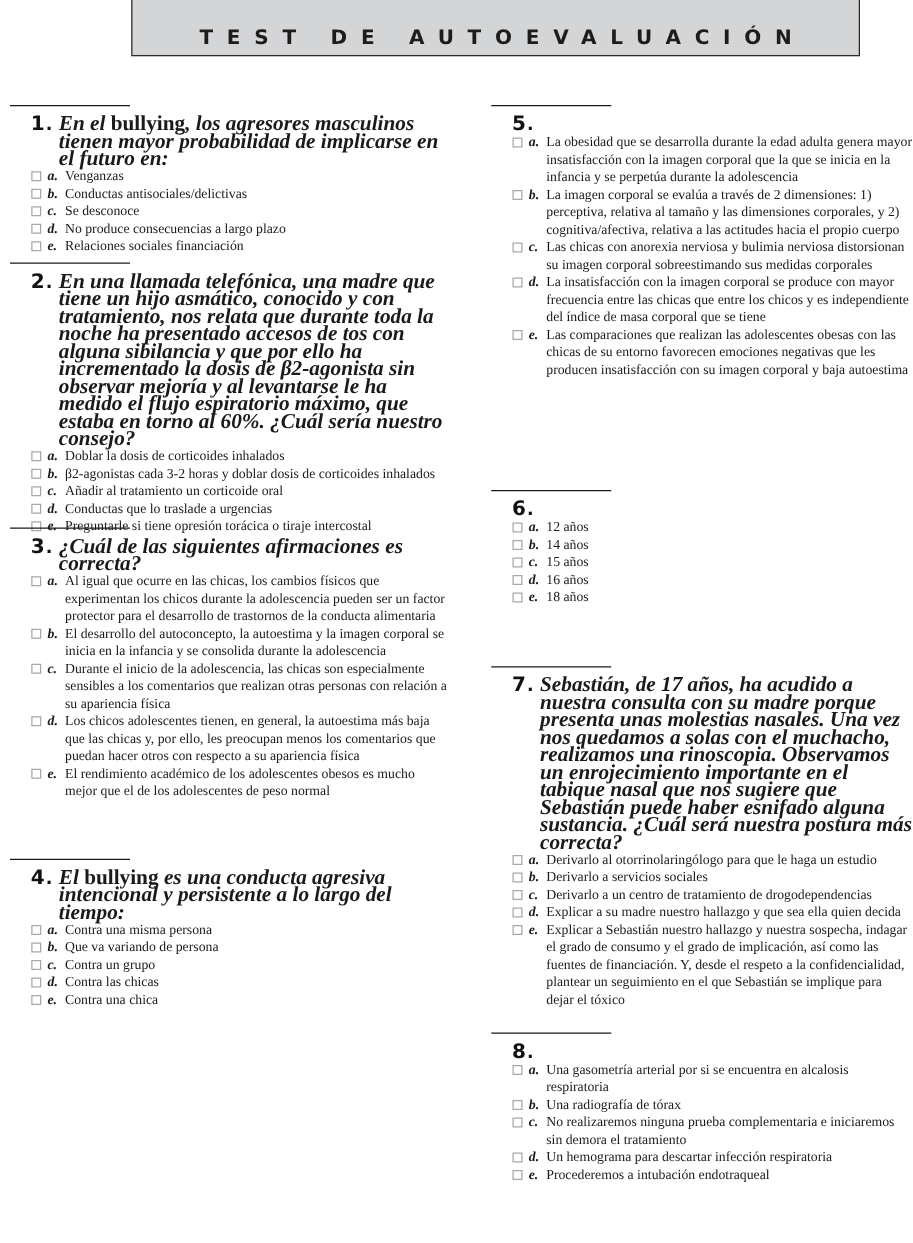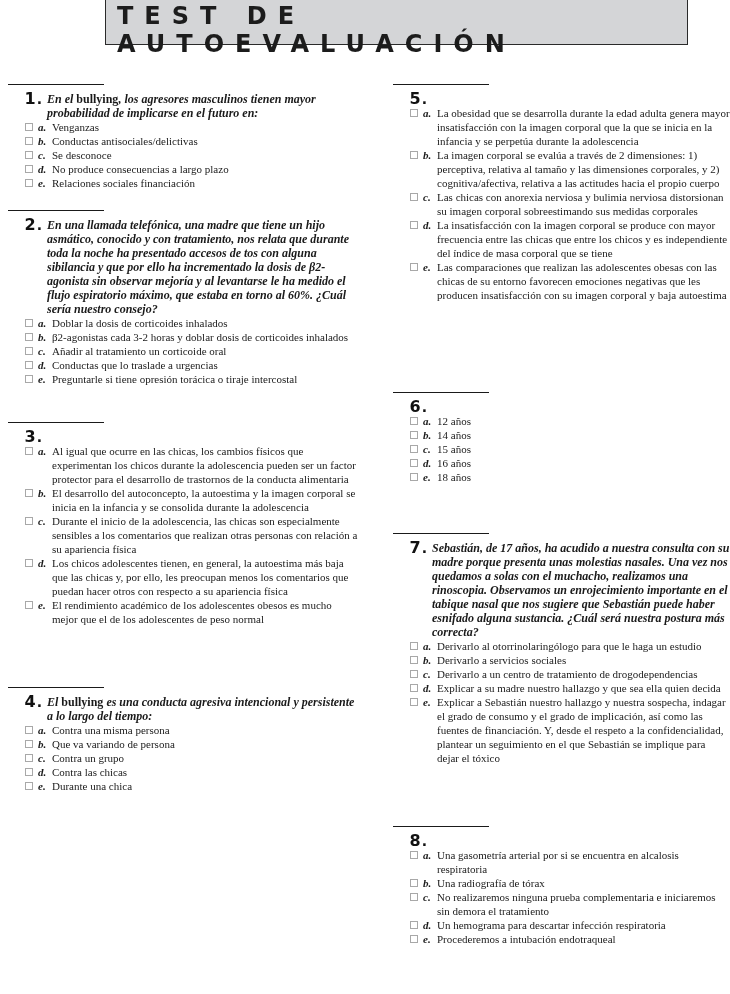"TEST DE AUTOEVALUACIÓN" .header-title { font-size: 24px -> 16px }
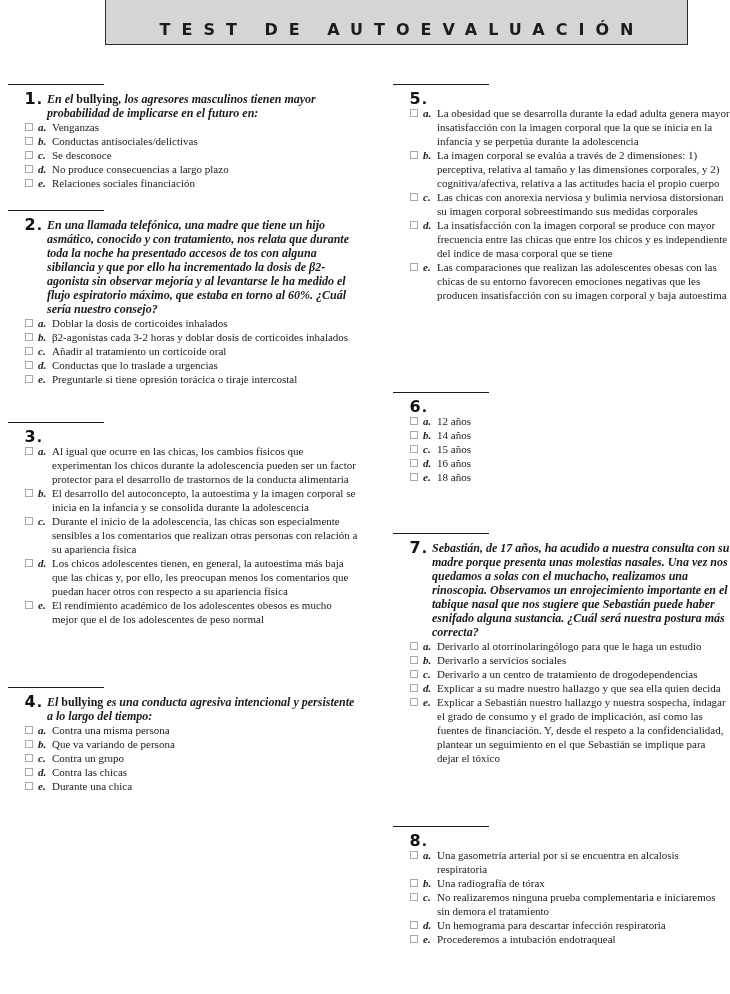"En el bullying, los agresores" .q-text { font-size: 12px -> 17px }
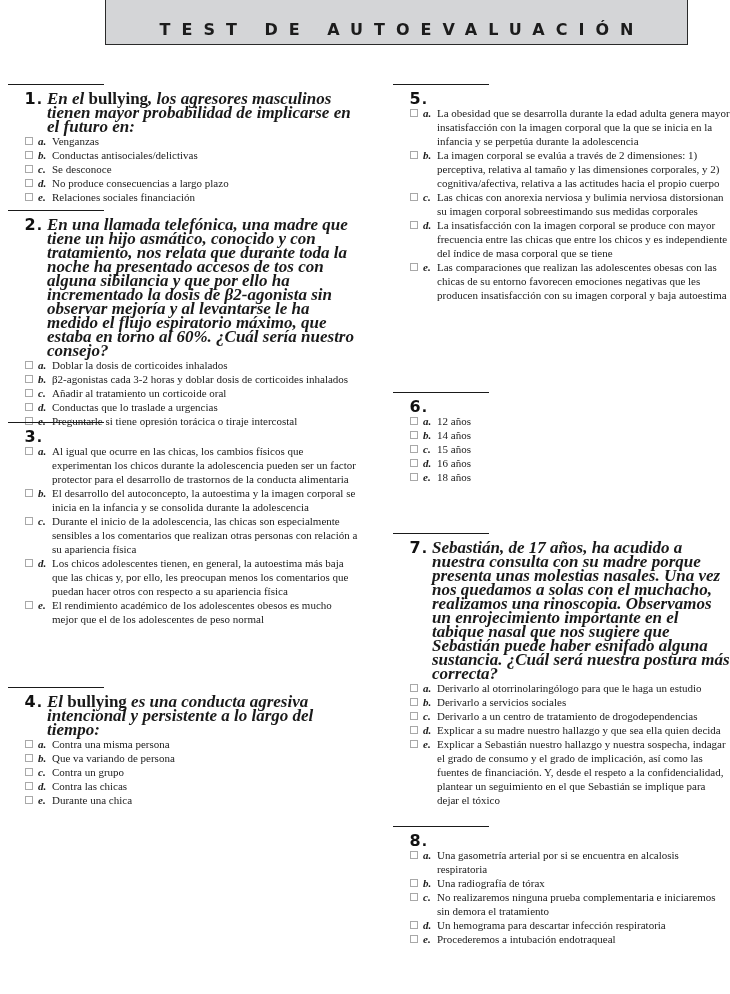"¿Cuál de las siguientes afirmaciones" span.q-text { html: none -> <span><span>¿Cuál de las siguientes afirmaciones es correcta?</span></span> }
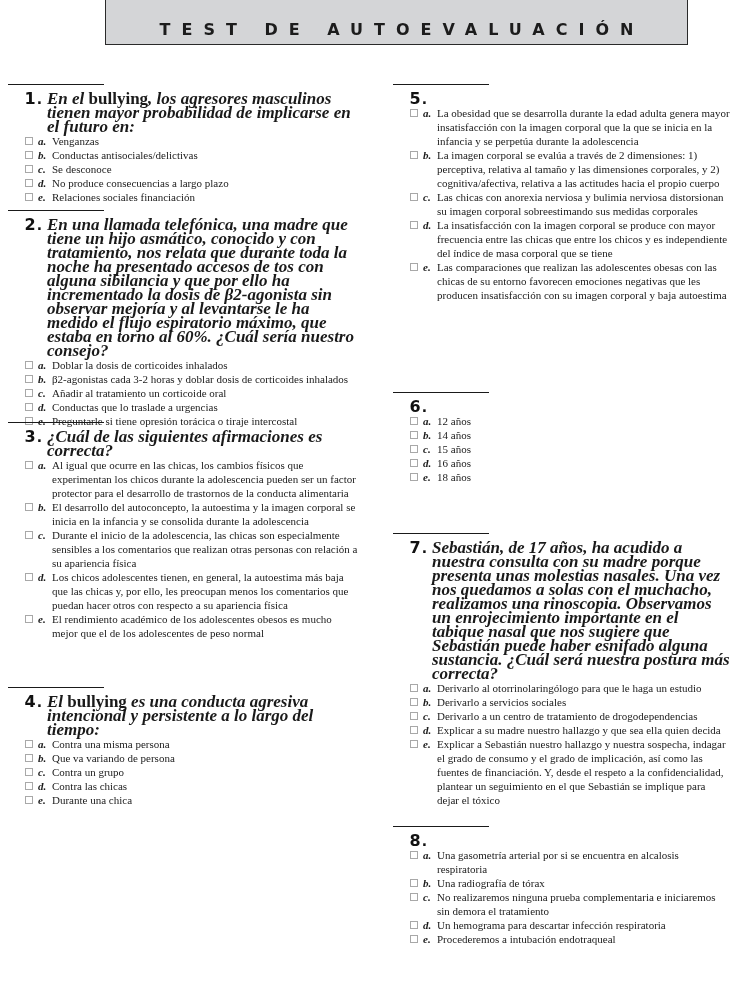"Durante una chica" span.opt-text { text: Durante -> Contra }
